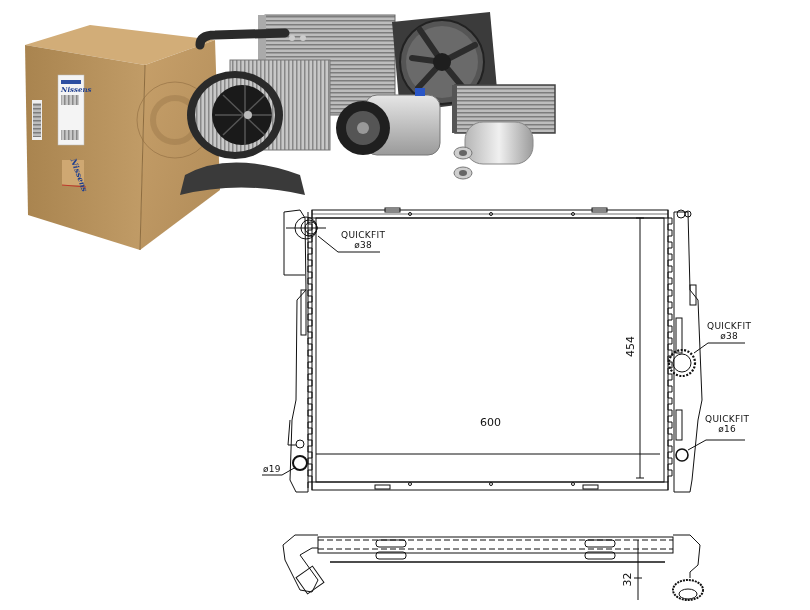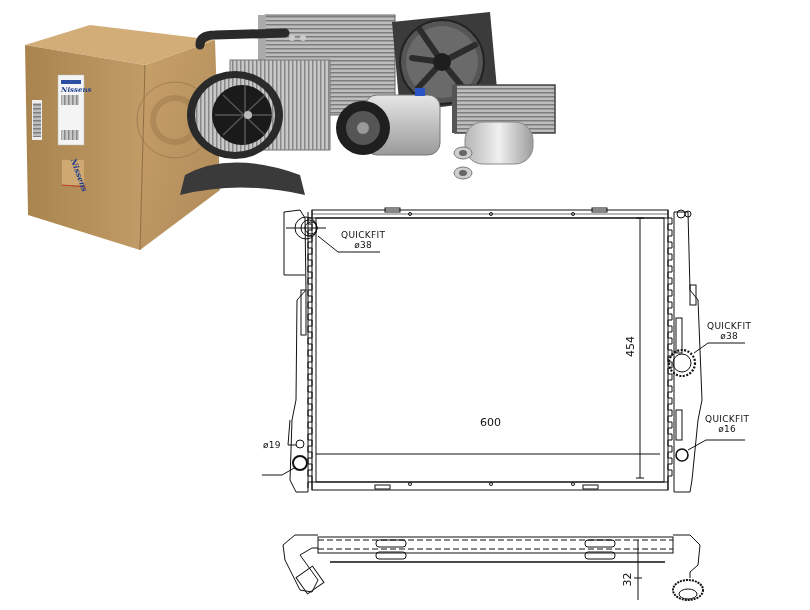"ø19" div.lbl { top: 440px -> 464px }
